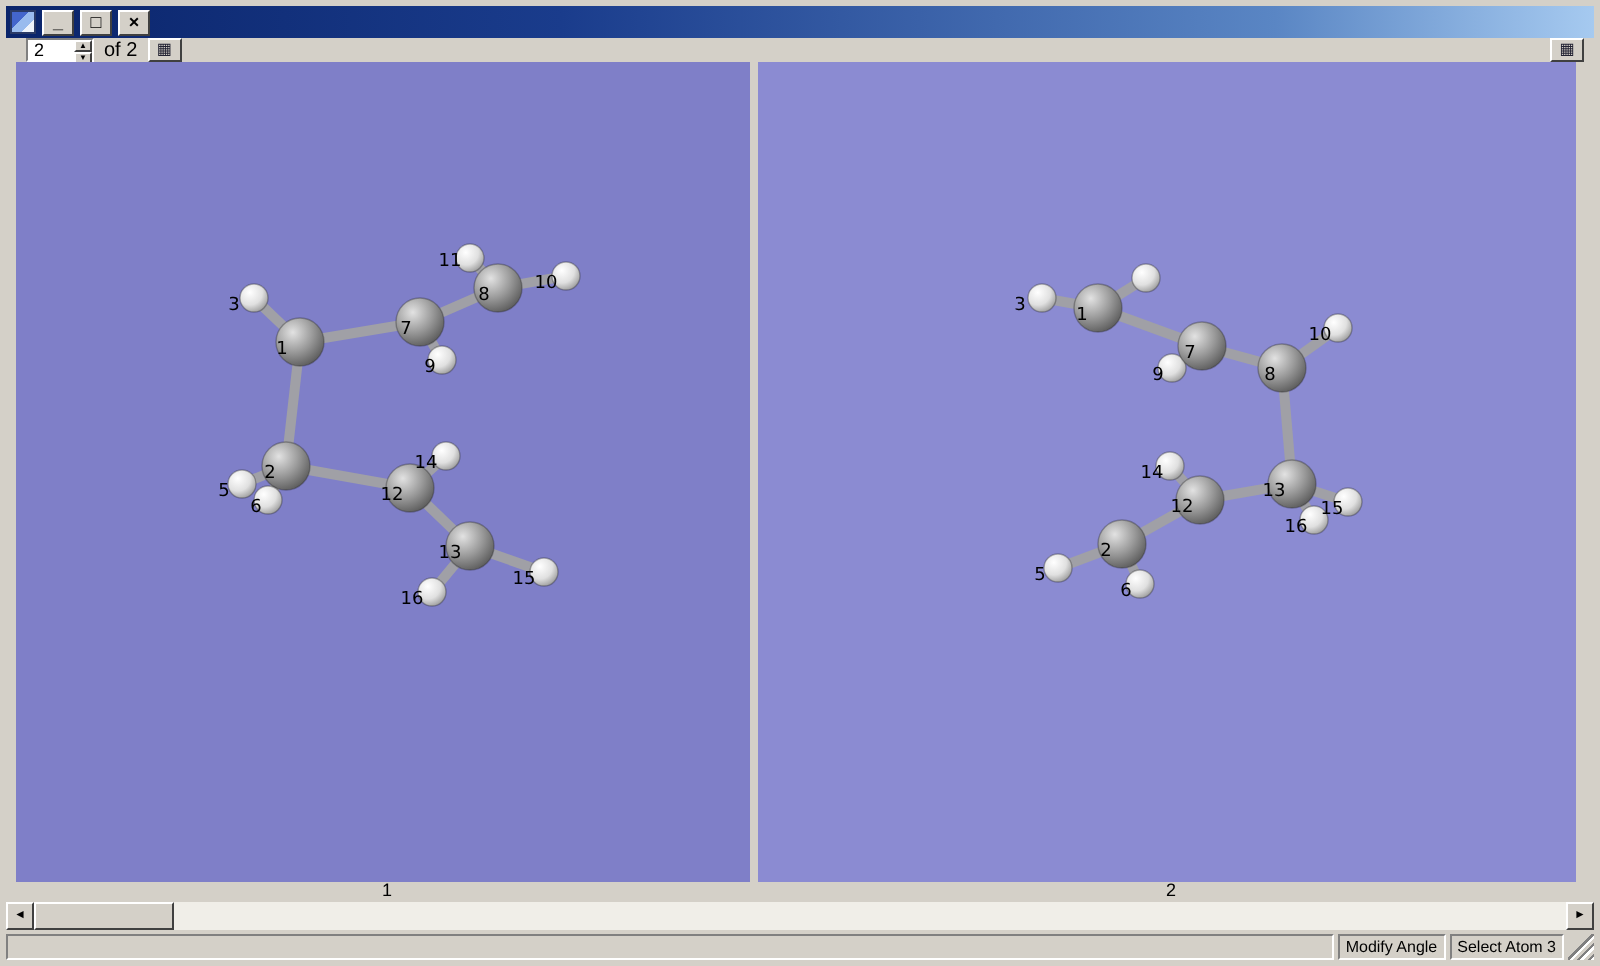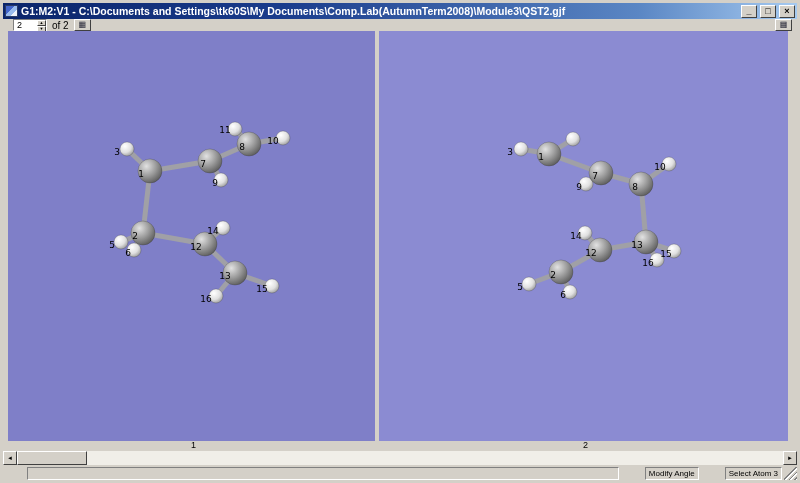"G1:M2:V1 - C:\Documents and" span.title-text { html: <span>G1:M2:V1 - C:\Documents and Settings\tk60S\My Documents\Comp.Lab(AutumnTerm2008)\Module3\QST2.gjf</span> -> none }
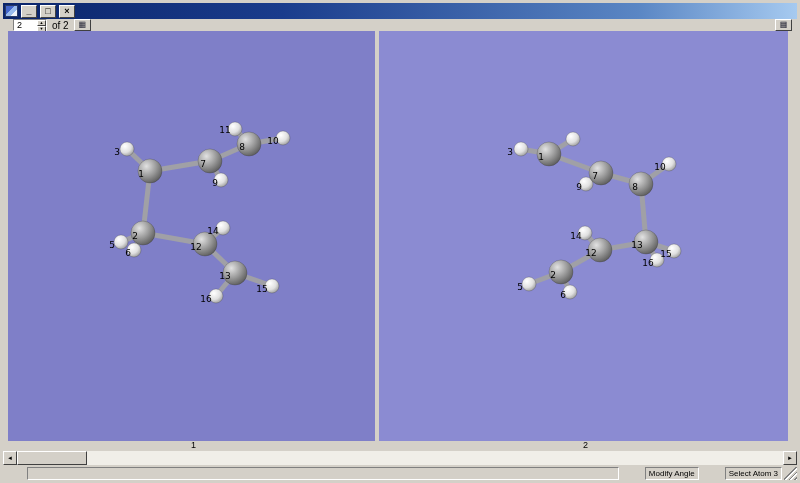"Modify Angle" .status-panel { margin-left: 24px -> none }
